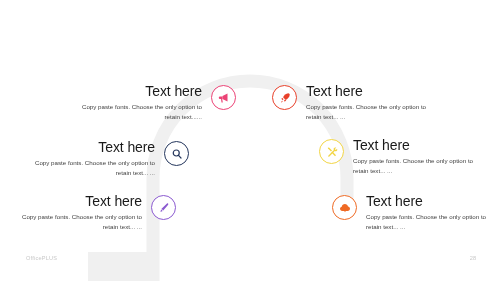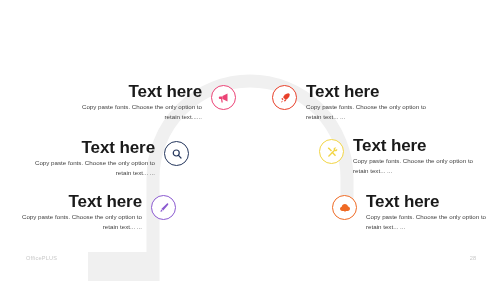"Text here" .item-title { font-size: 17px -> 14px; font-weight: bold -> normal }
